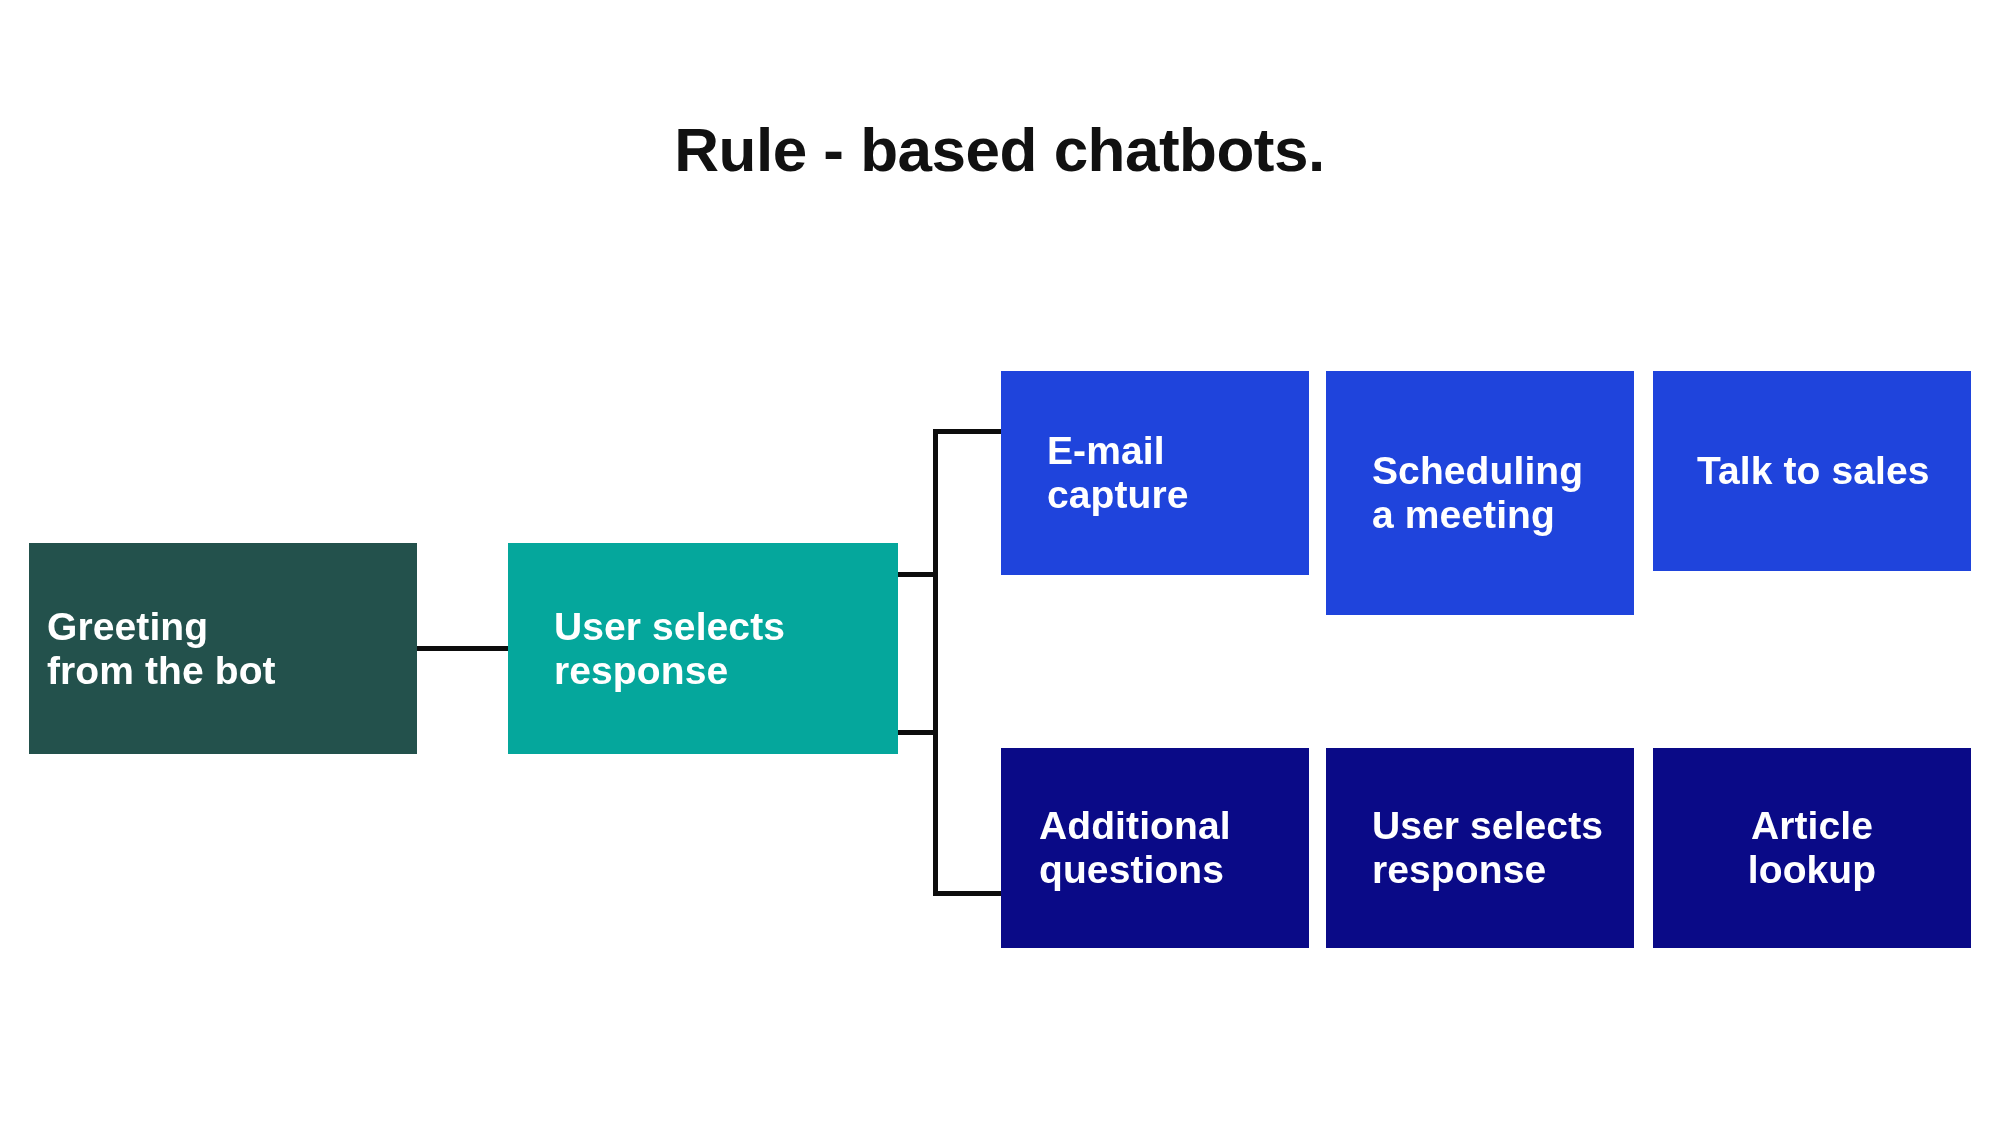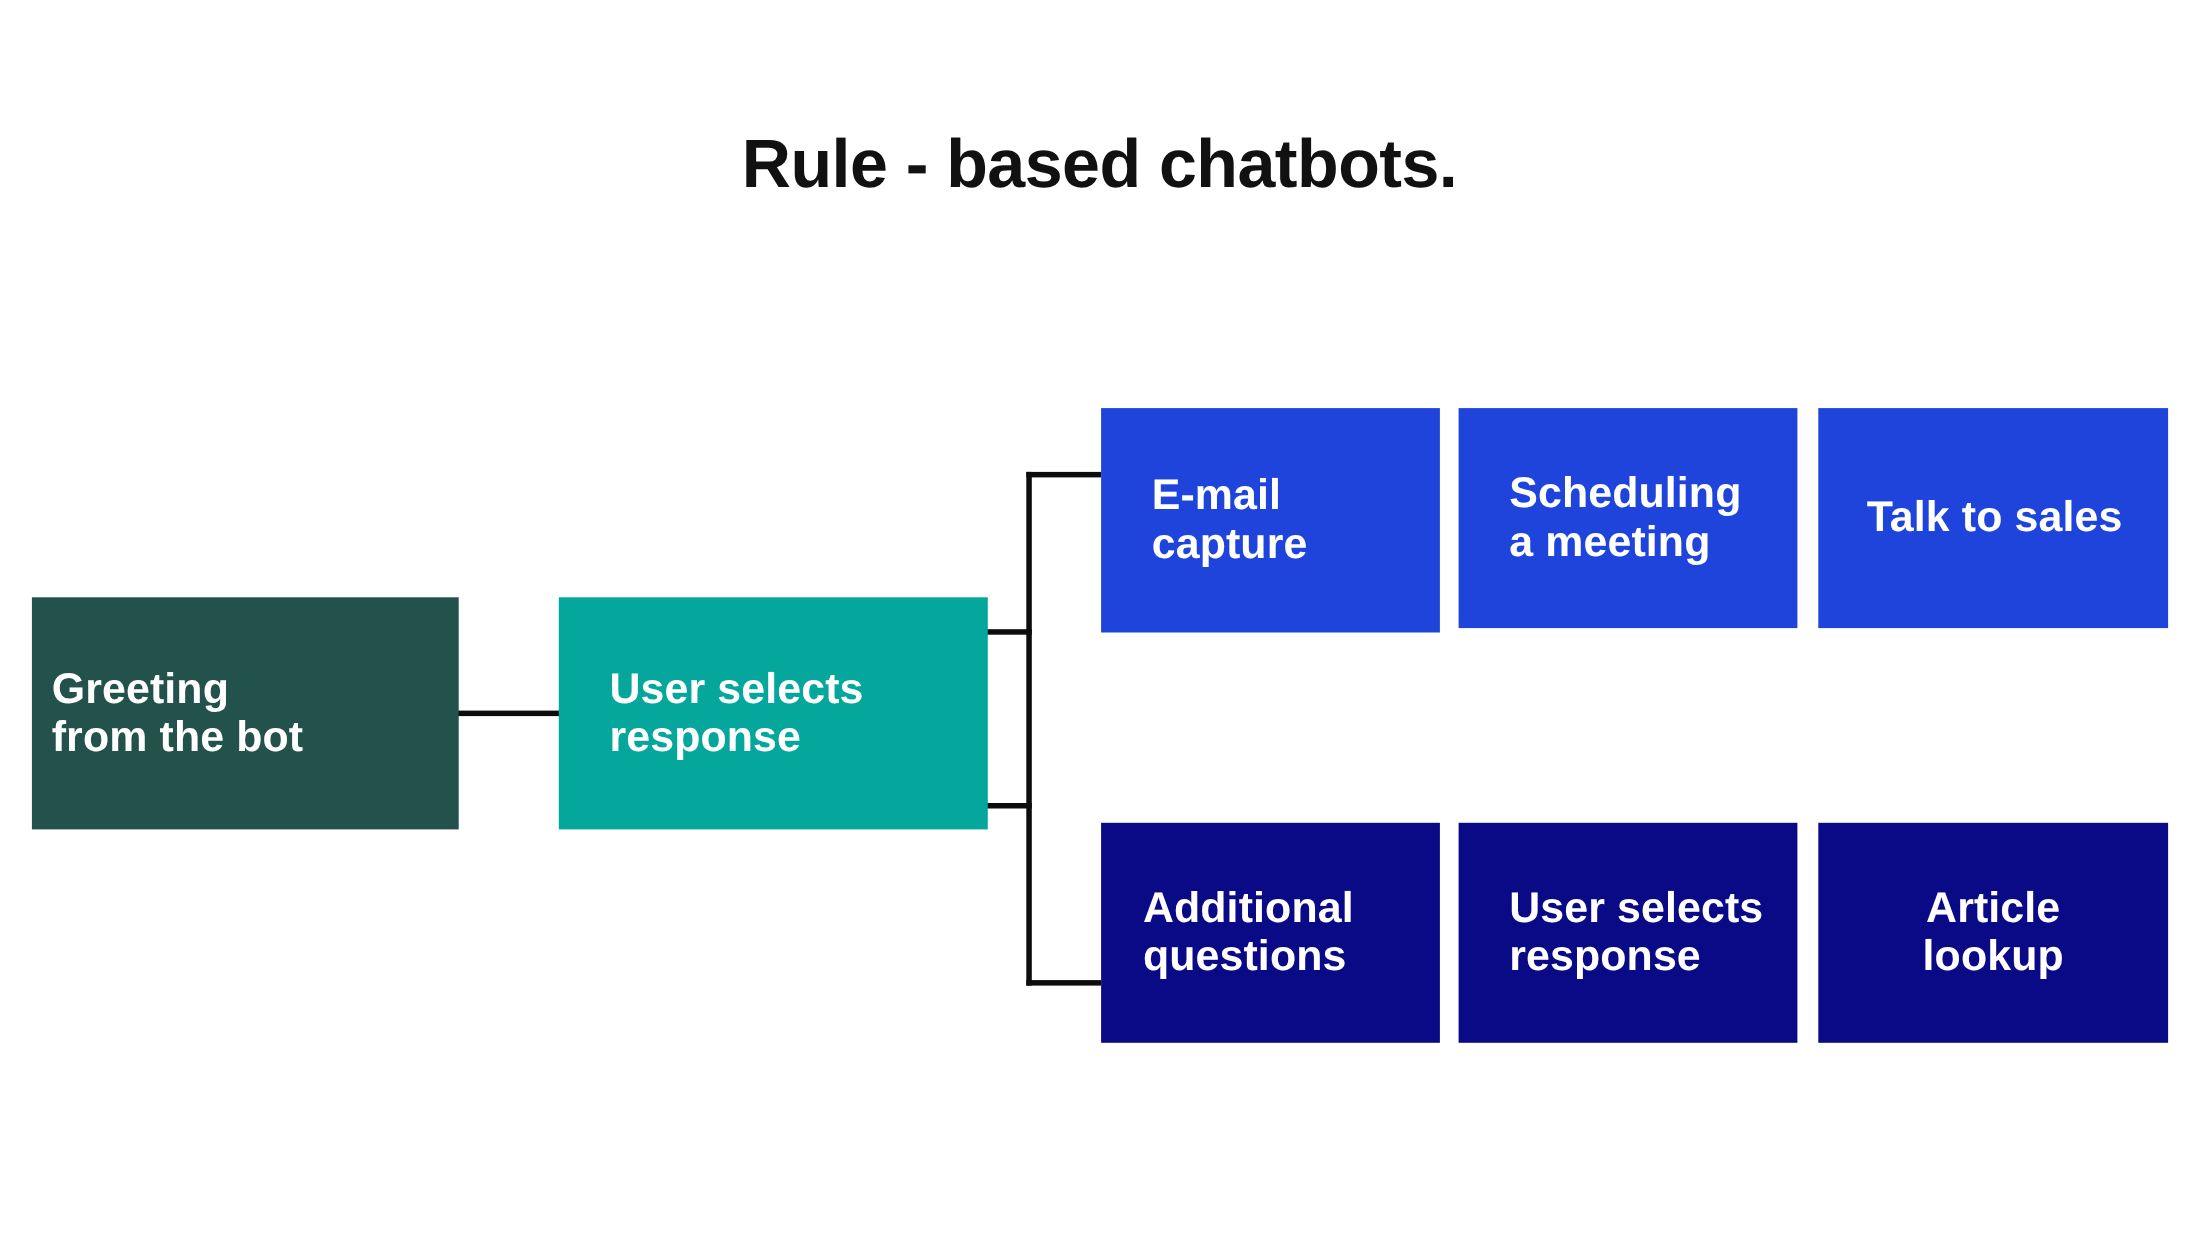"Scheduling" div.node { height: 200px -> 244px }
